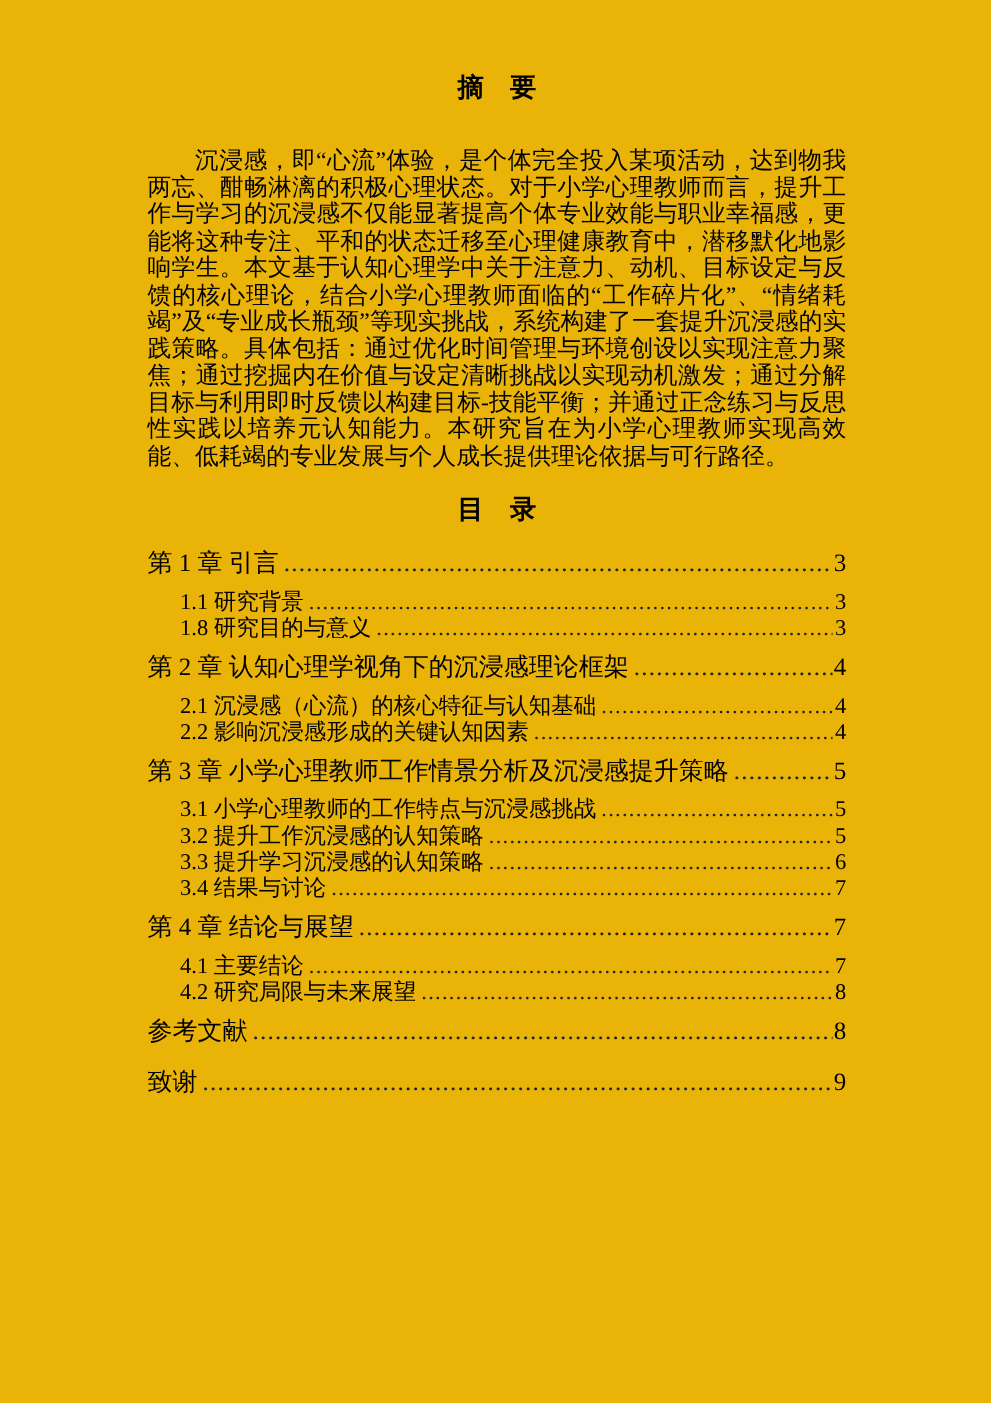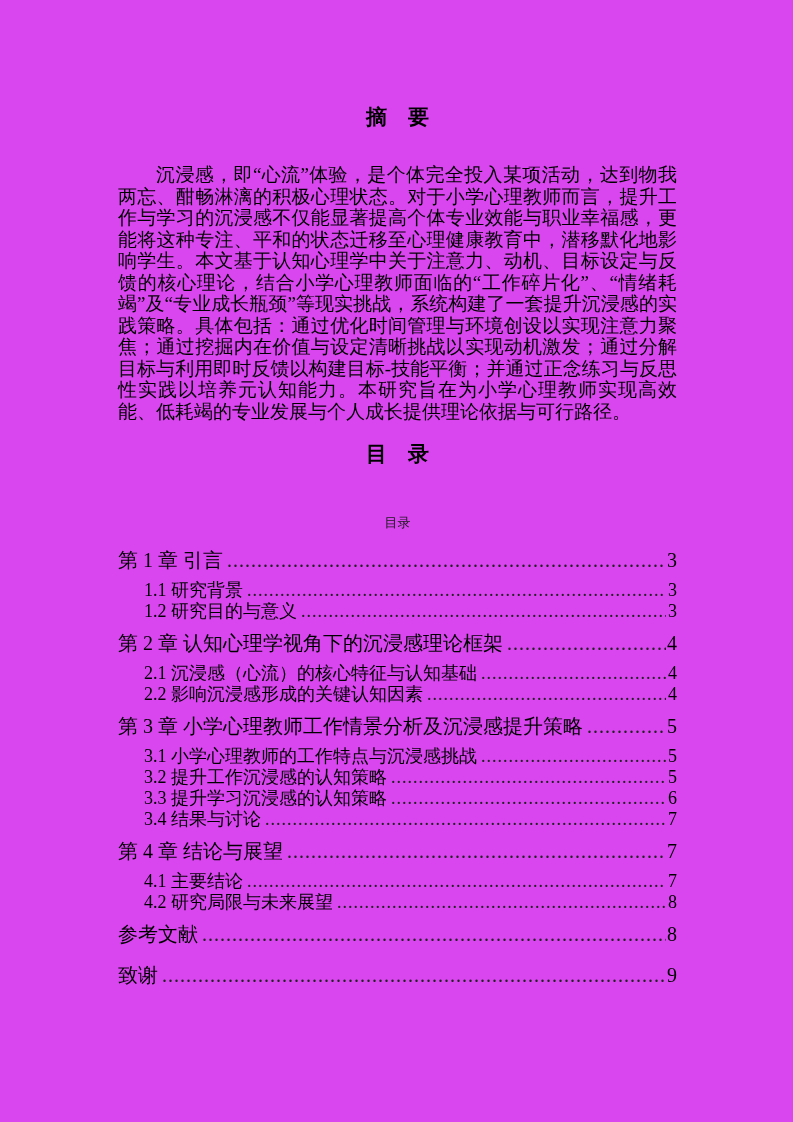"摘 要" .page { background: #d946ef -> #eab308; padding: 103px 116px 0 118px -> 57px 116px 0 118px }
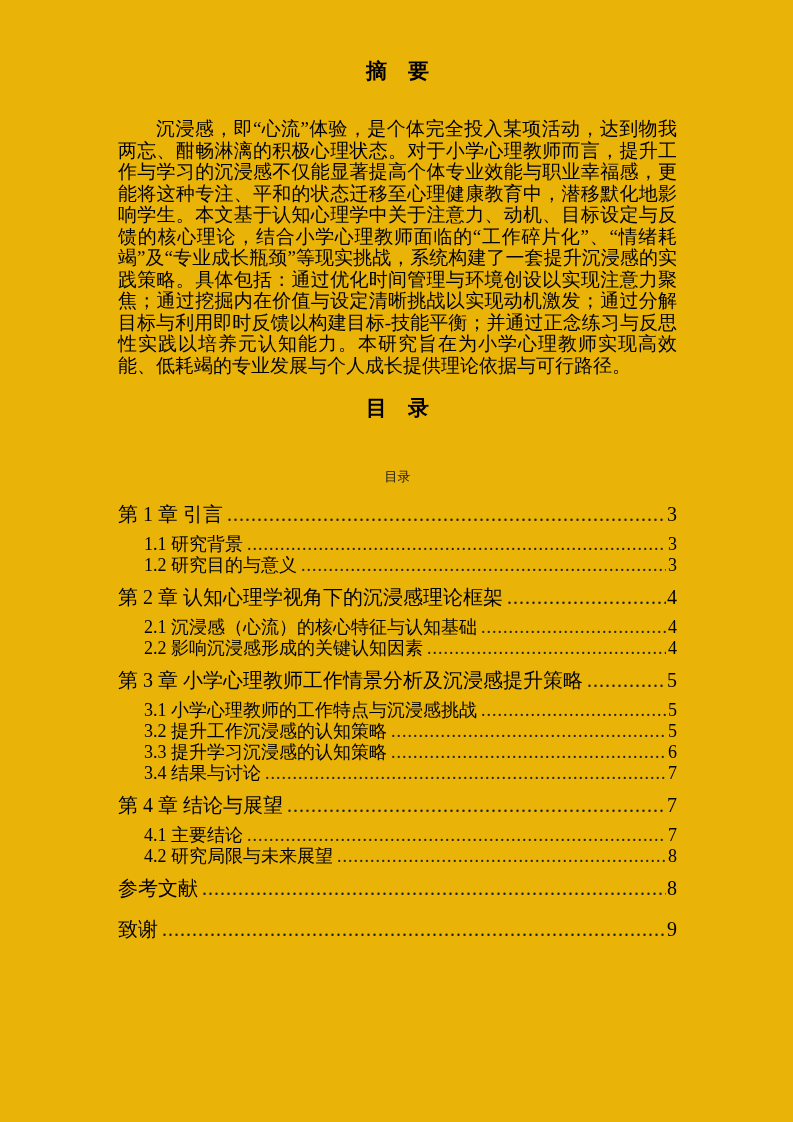"目录" p.toc-subtitle { html: <p>目录</p> -> none }
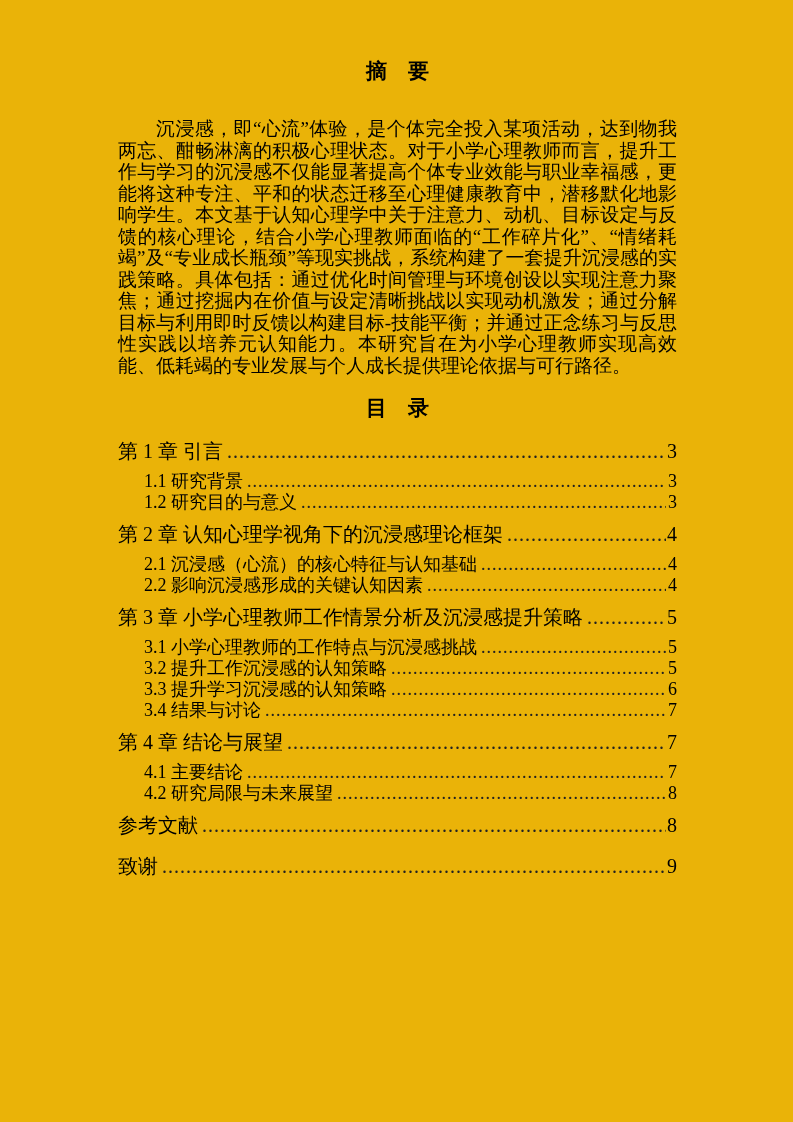"1.2 研究目的与意义" span.toc-label { text: 1.2 -> 1.8 }
